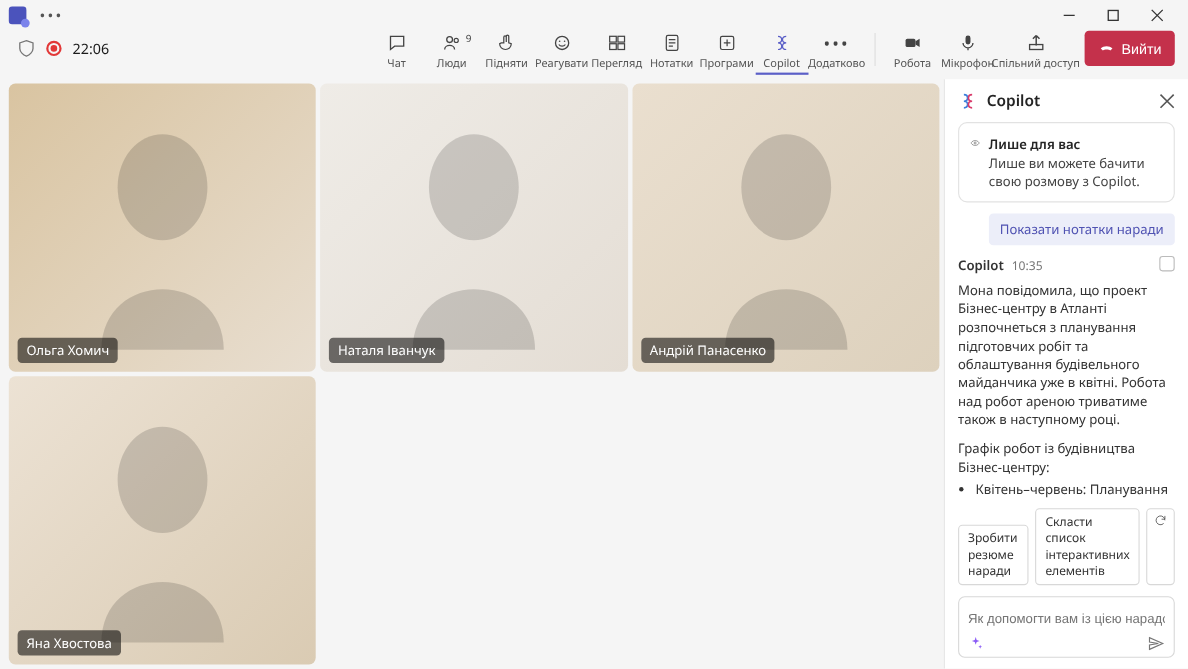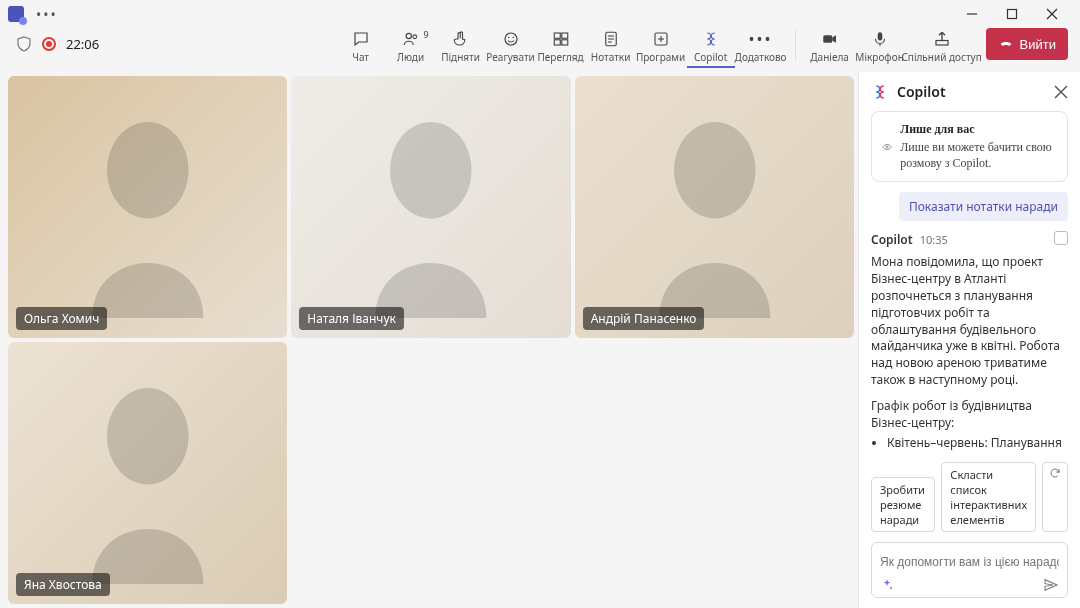"Даніела" span.lbl { text: Даніела -> Робота }
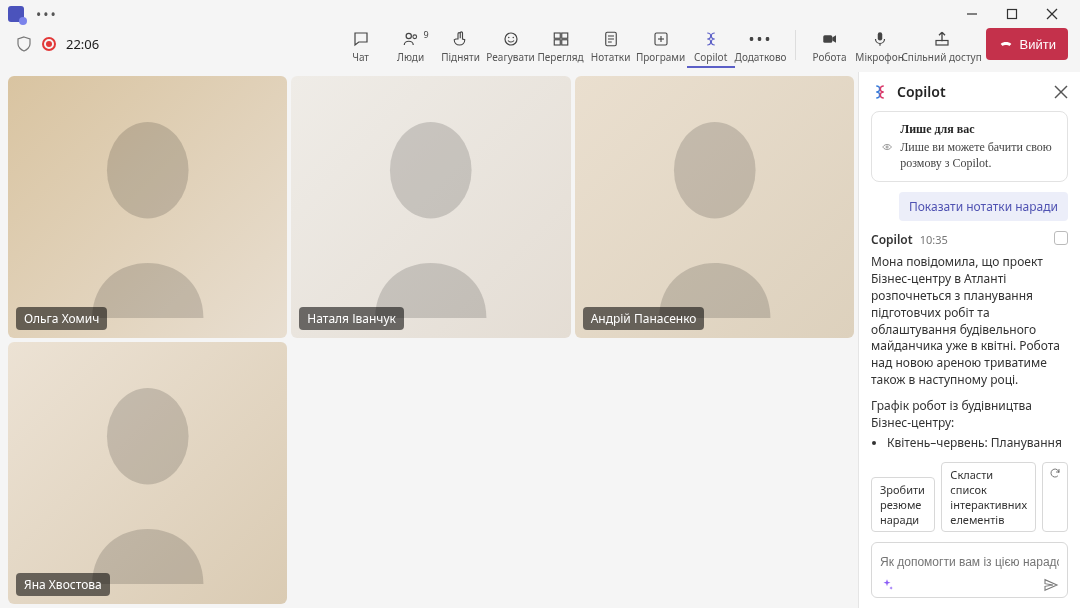"Лише для вас" .cp-card .card-head { align-items: center -> flex-start; font-family: Liberation Serif, serif -> none }
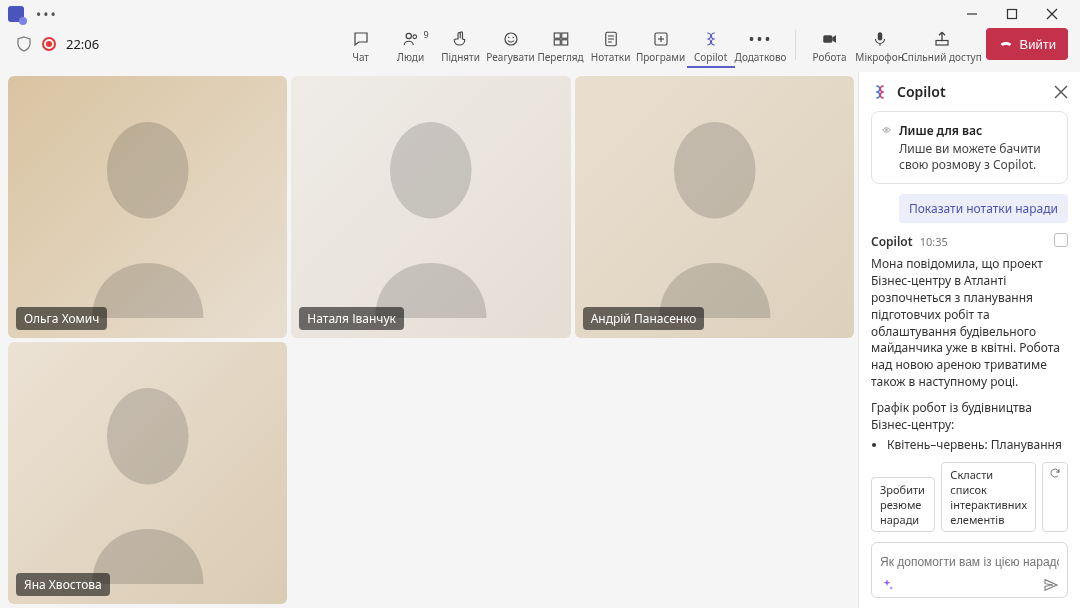"Мона повідомила, що проект Бізнес-центру" p { text: новою -> робот }
